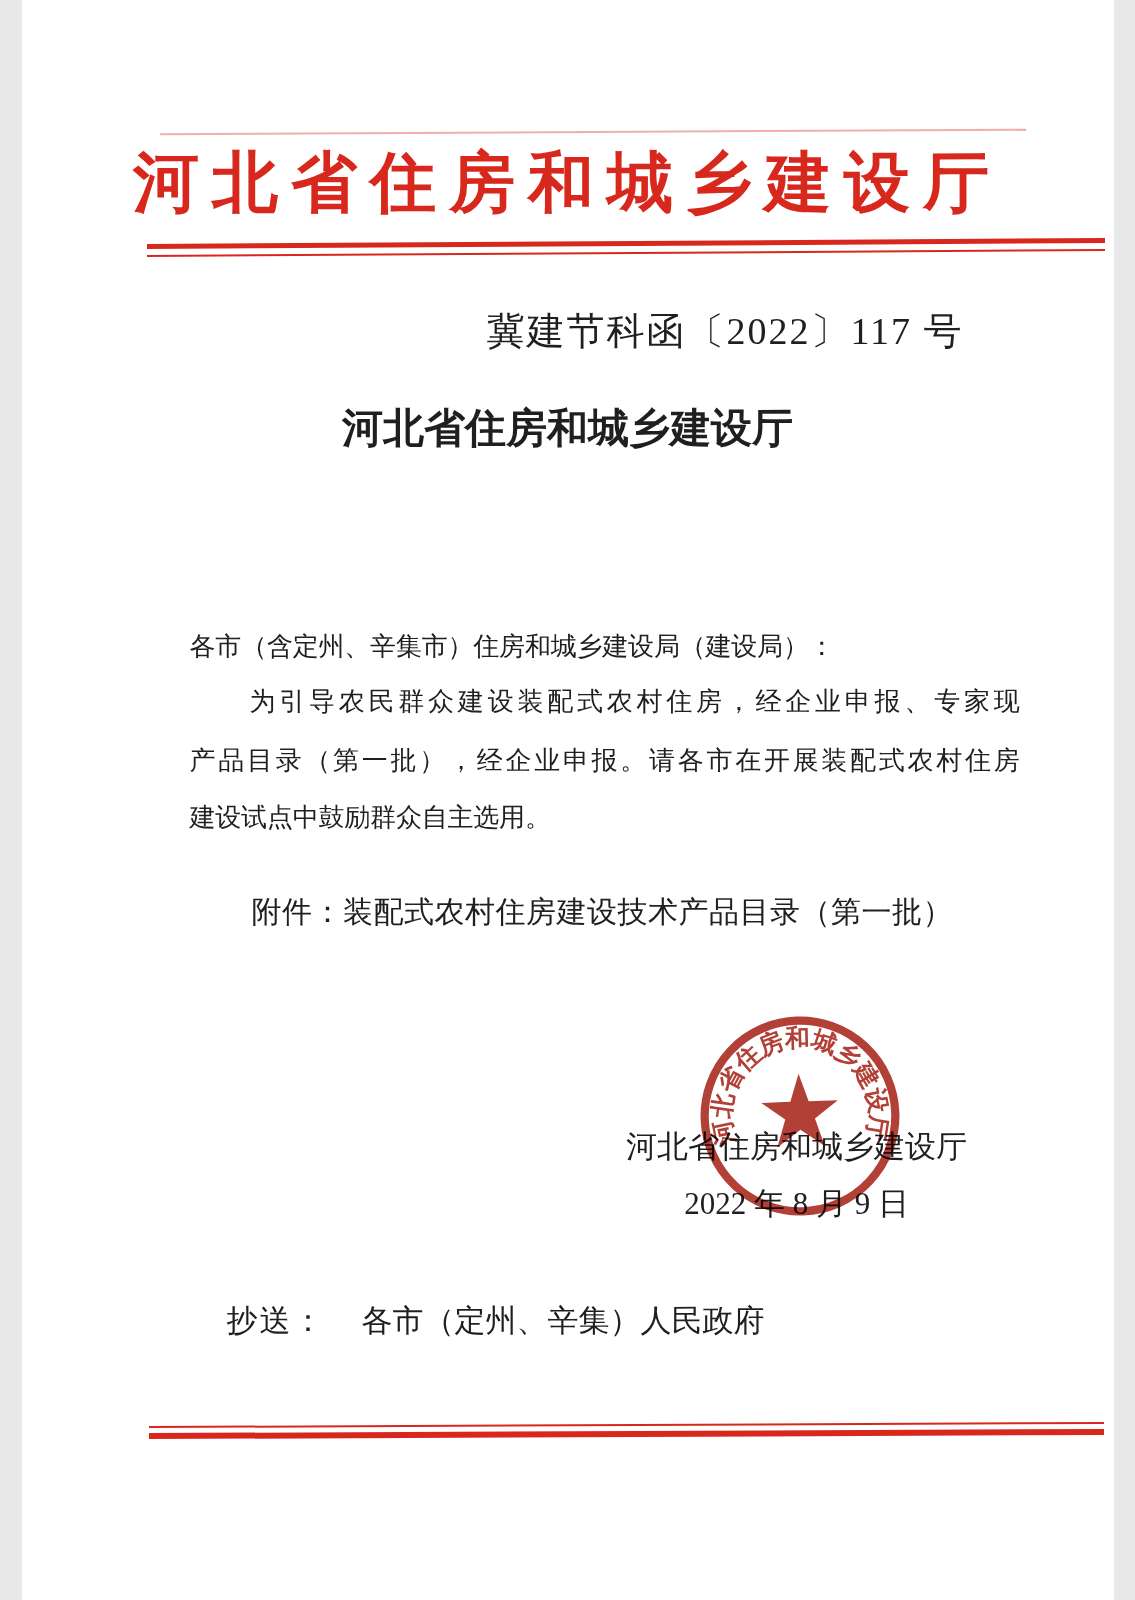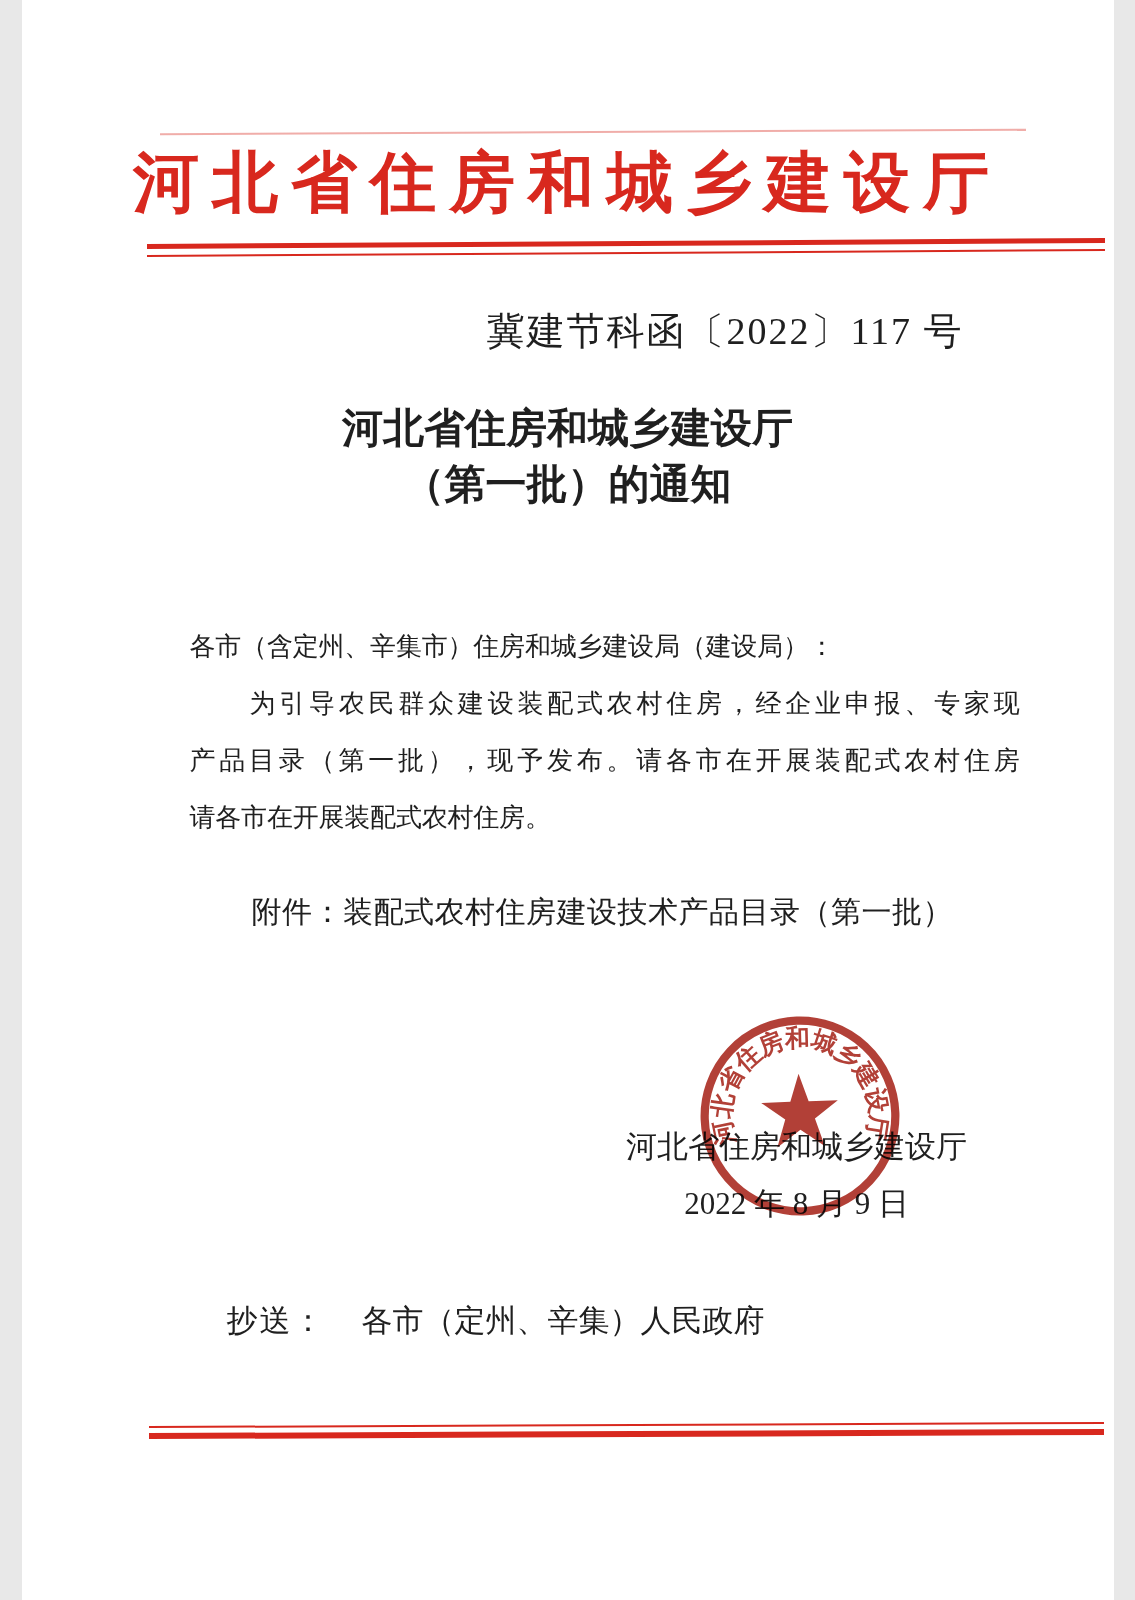"（第一批）的通知" div { html: <div>（第一批）的通知</div> -> none }
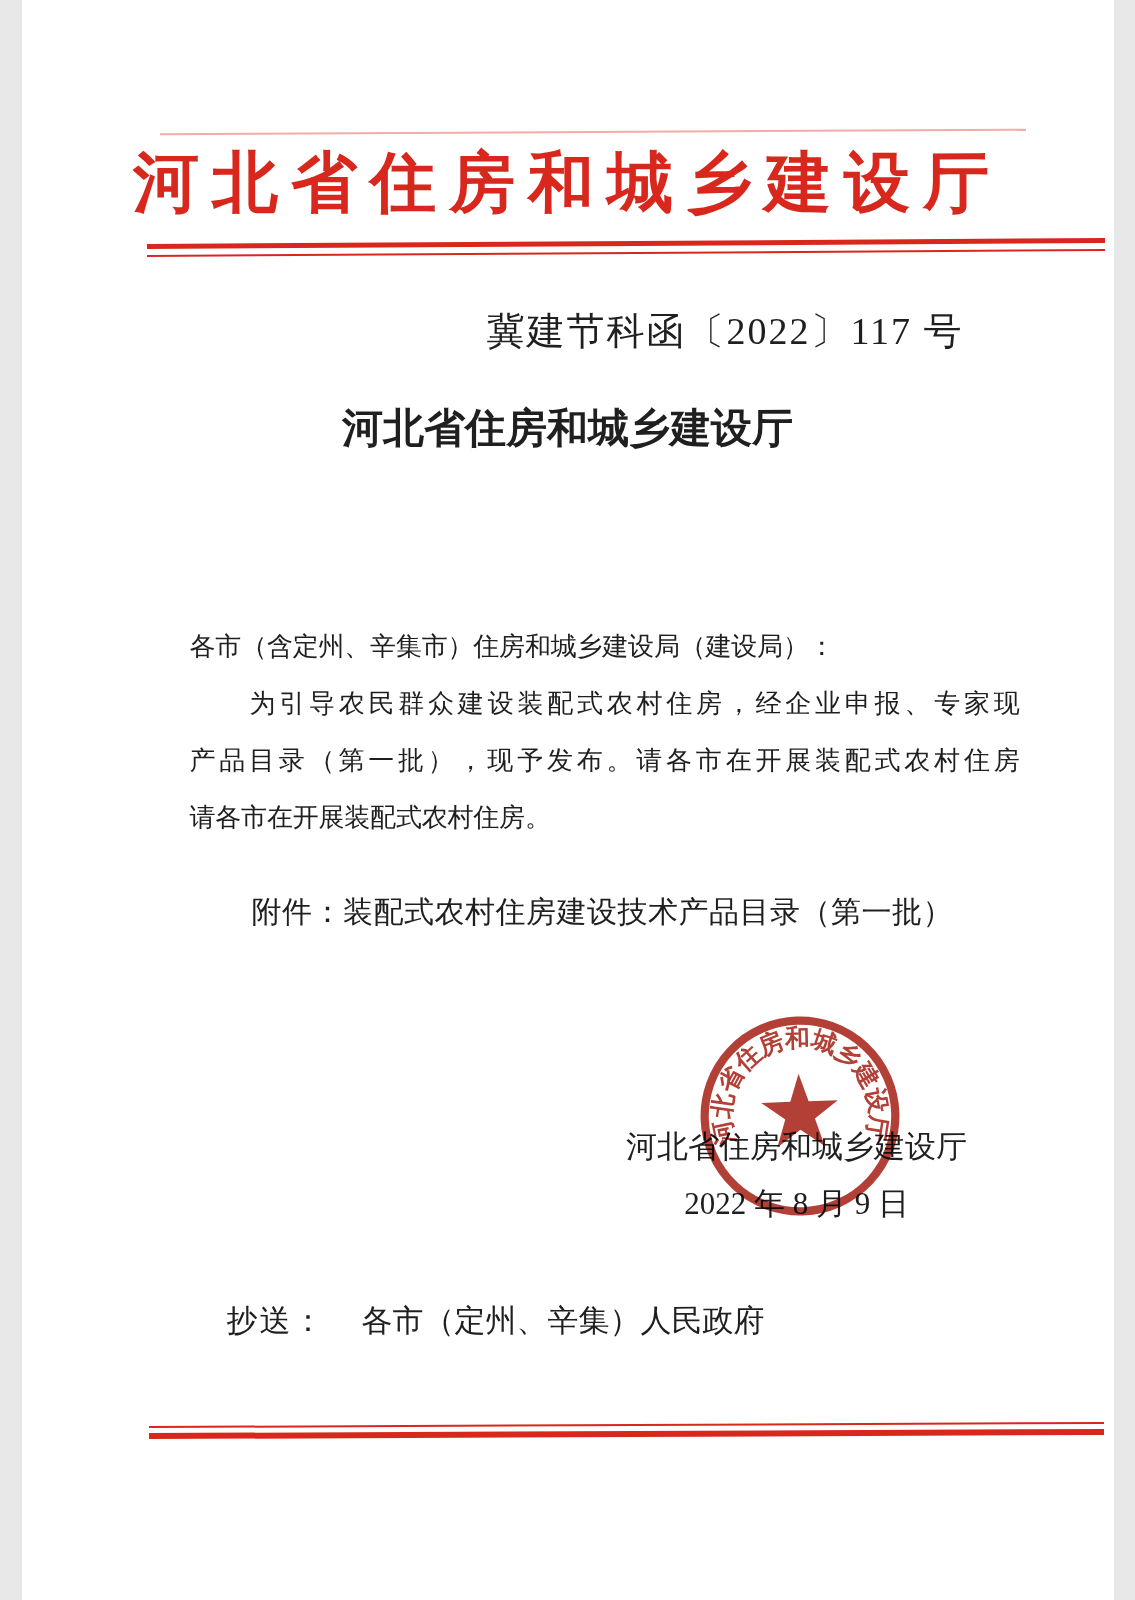"为引导农民群众建设装配式农村住房，经企业申报、专家现" .body-line.indent { font-family: none -> Liberation Mono, monospace }
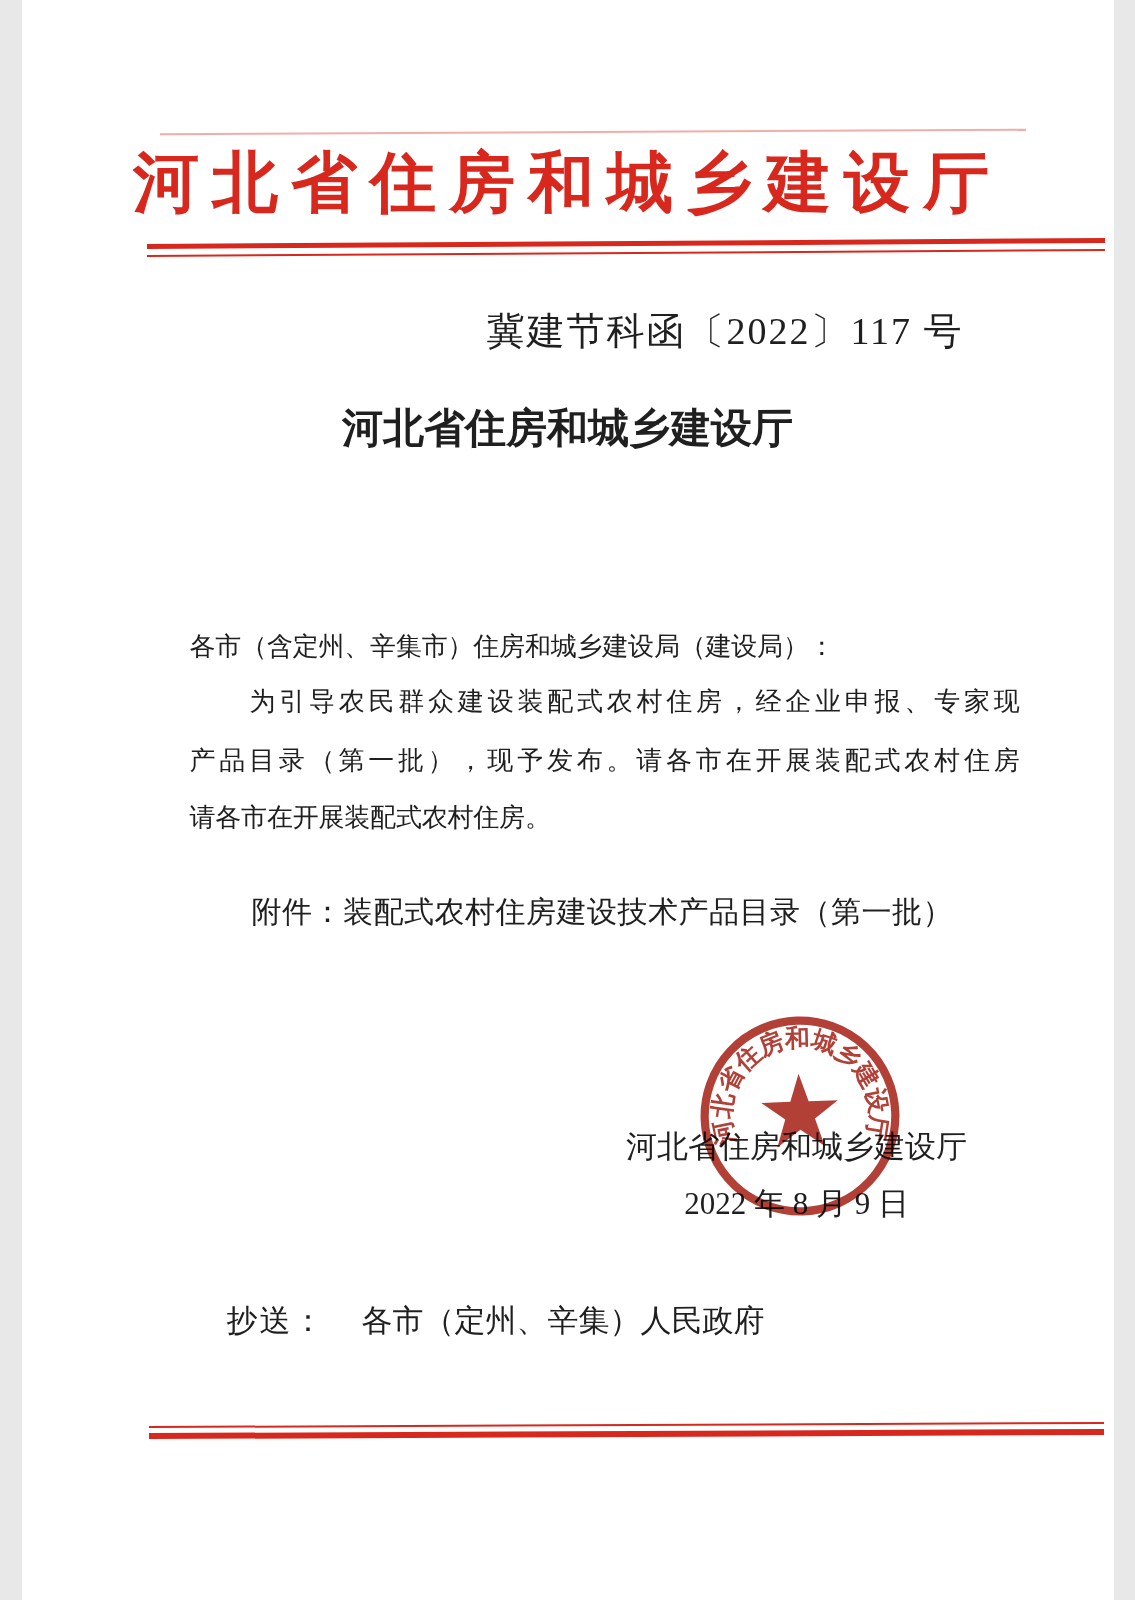"产品目录（第一批），现予发布。请各市在开展装配式农村住房" div.body-line { text: 现予发布 -> 经企业申报 }
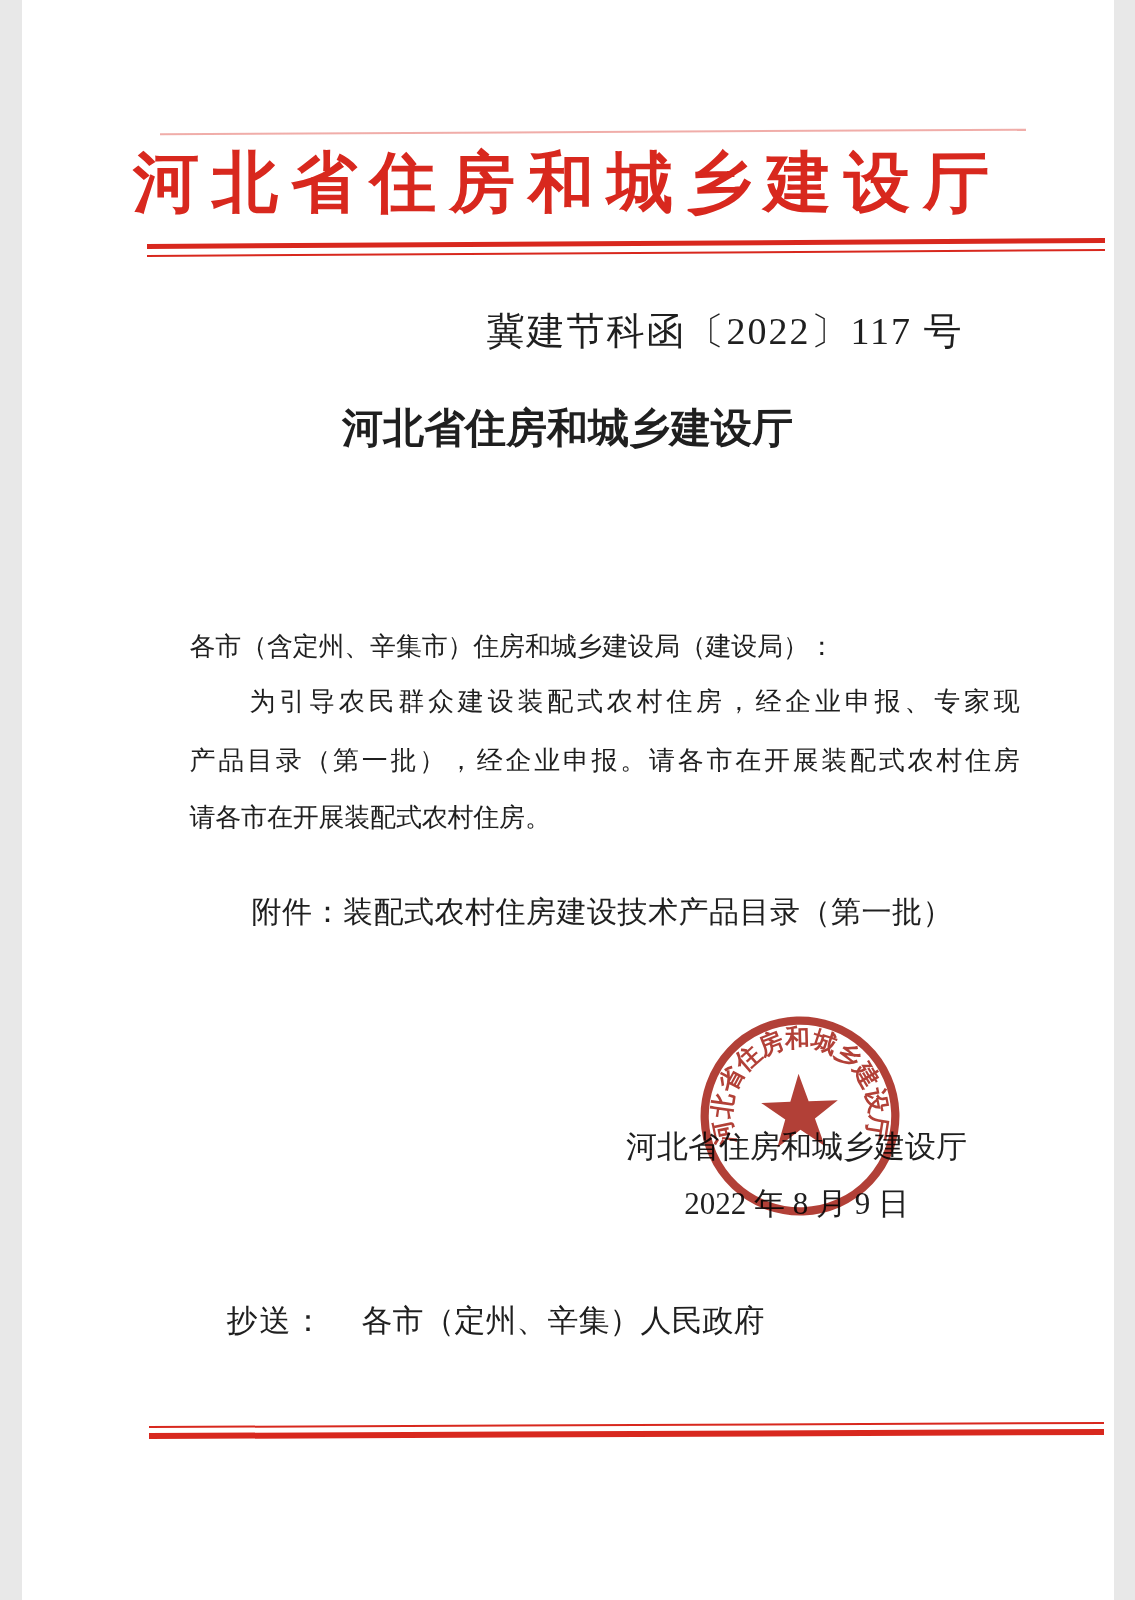"请各市在开展装配式农村住房。" div.body-line { text: 请各市在开展装配式农村住房 -> 建设试点中鼓励群众自主选用 }
